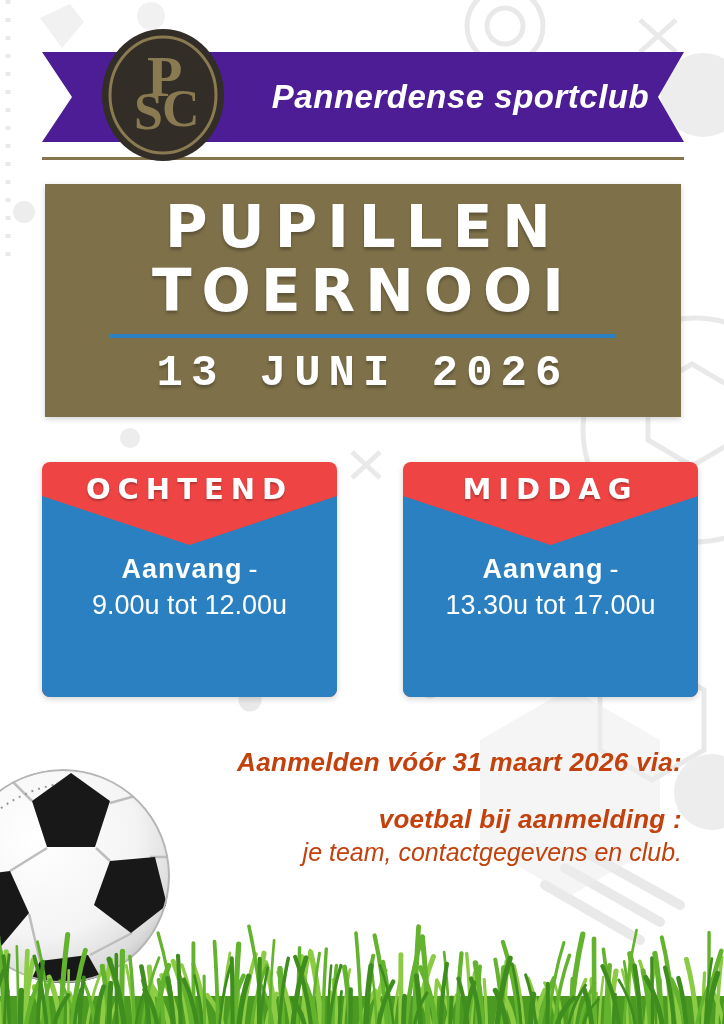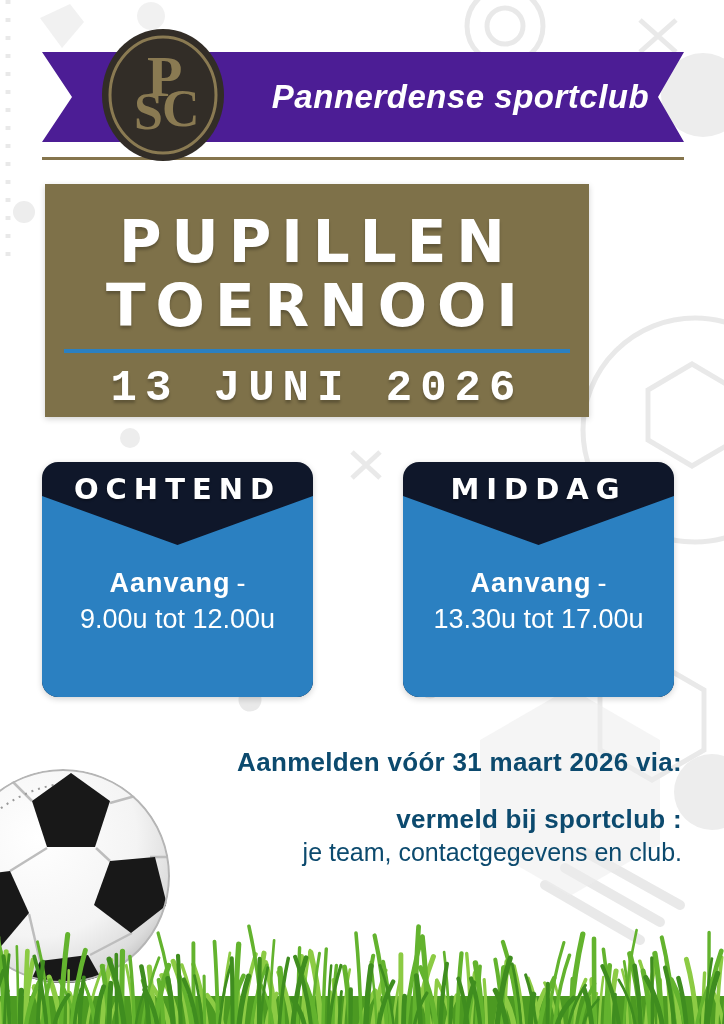"PUPILLEN" .title-box { padding-top: 26px -> 11px; width: 544px -> 636px }
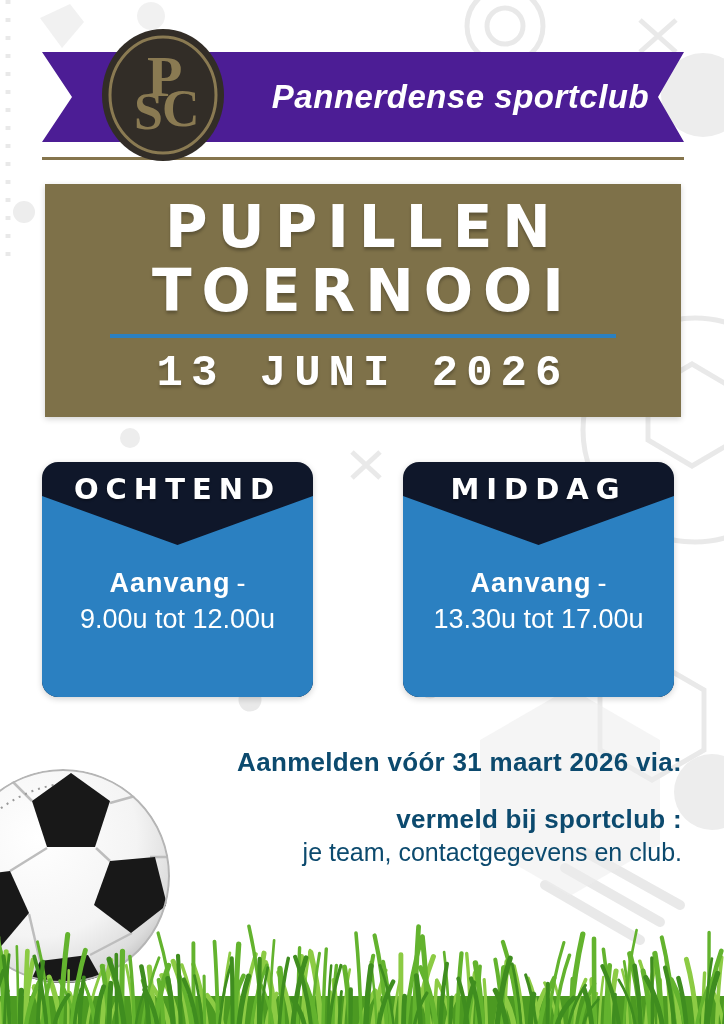"OCHTEND" .card { background: #0f172a -> #ef4444; border-radius: 16px -> 8px; width: 271px -> 295px }
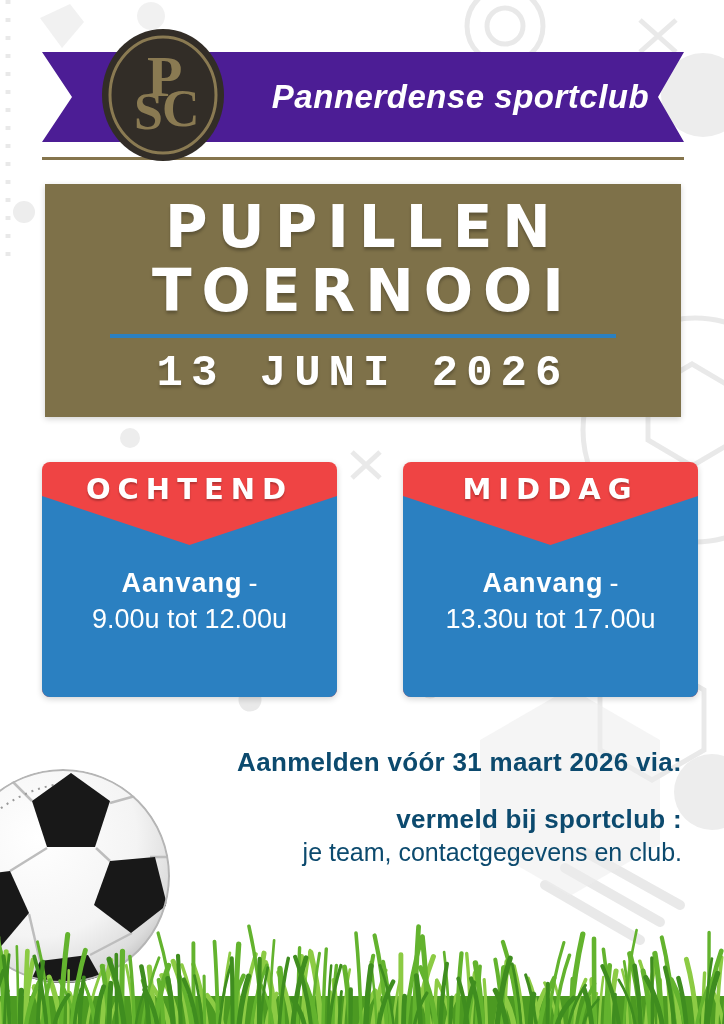"Aanvang -" .card-aanvang { margin-top: 14px -> none }
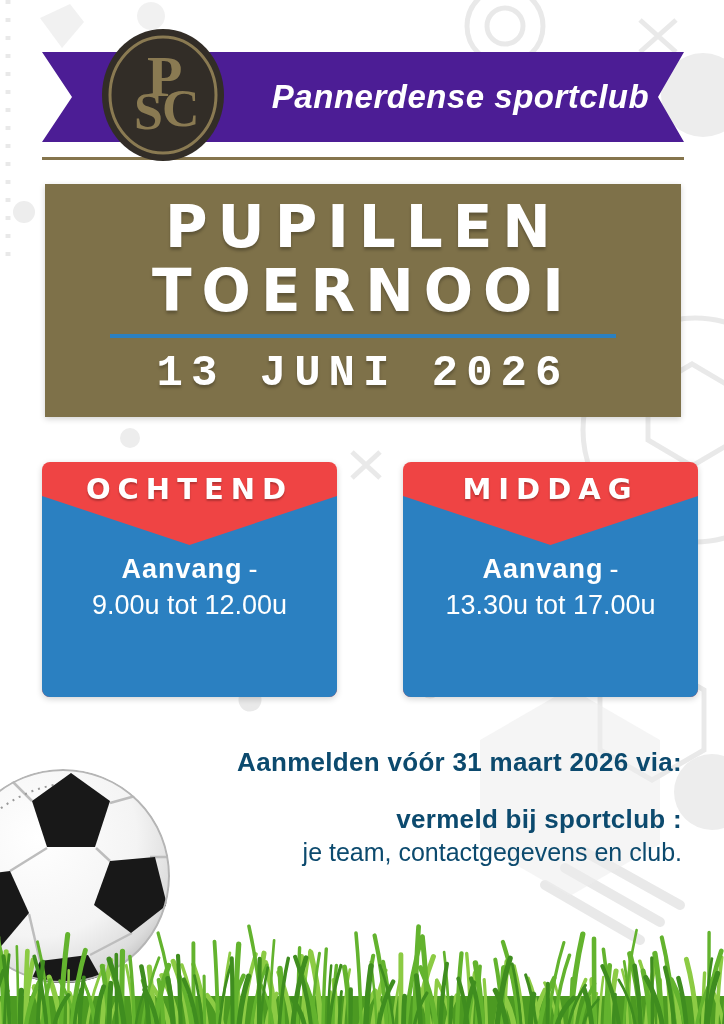"Aanmelden vóór 31 maart 2026" .register { color: #0c4a6e -> #c2410c; font-style: none -> italic }
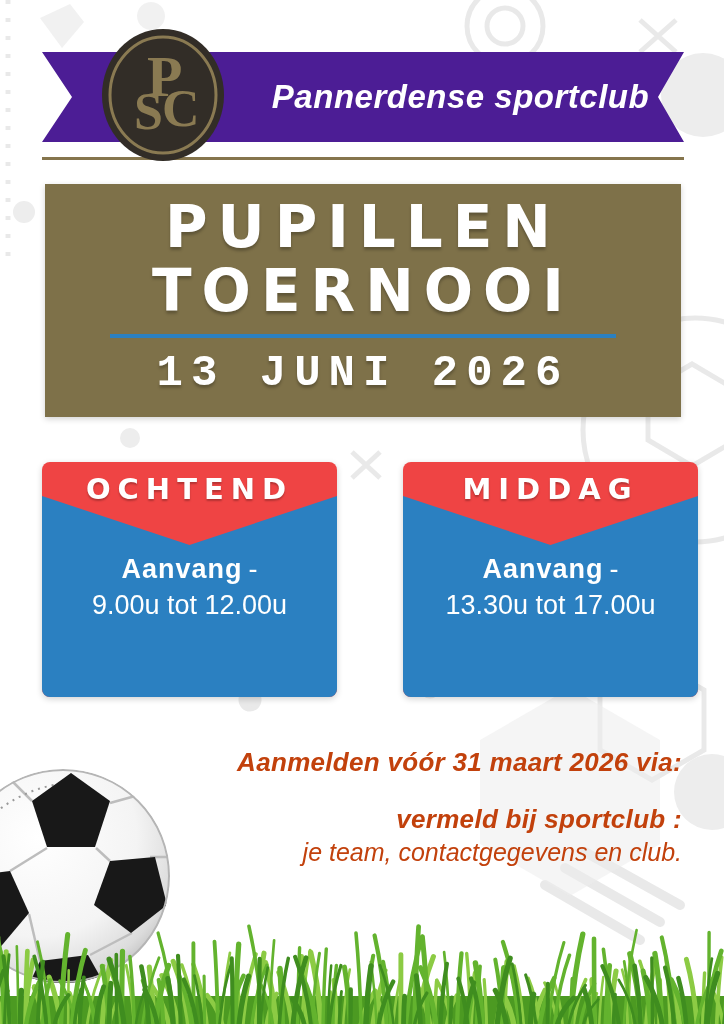"vermeld bij sportclub :" div.reg-bold { text: vermeld bij sportclub -> voetbal bij aanmelding }
